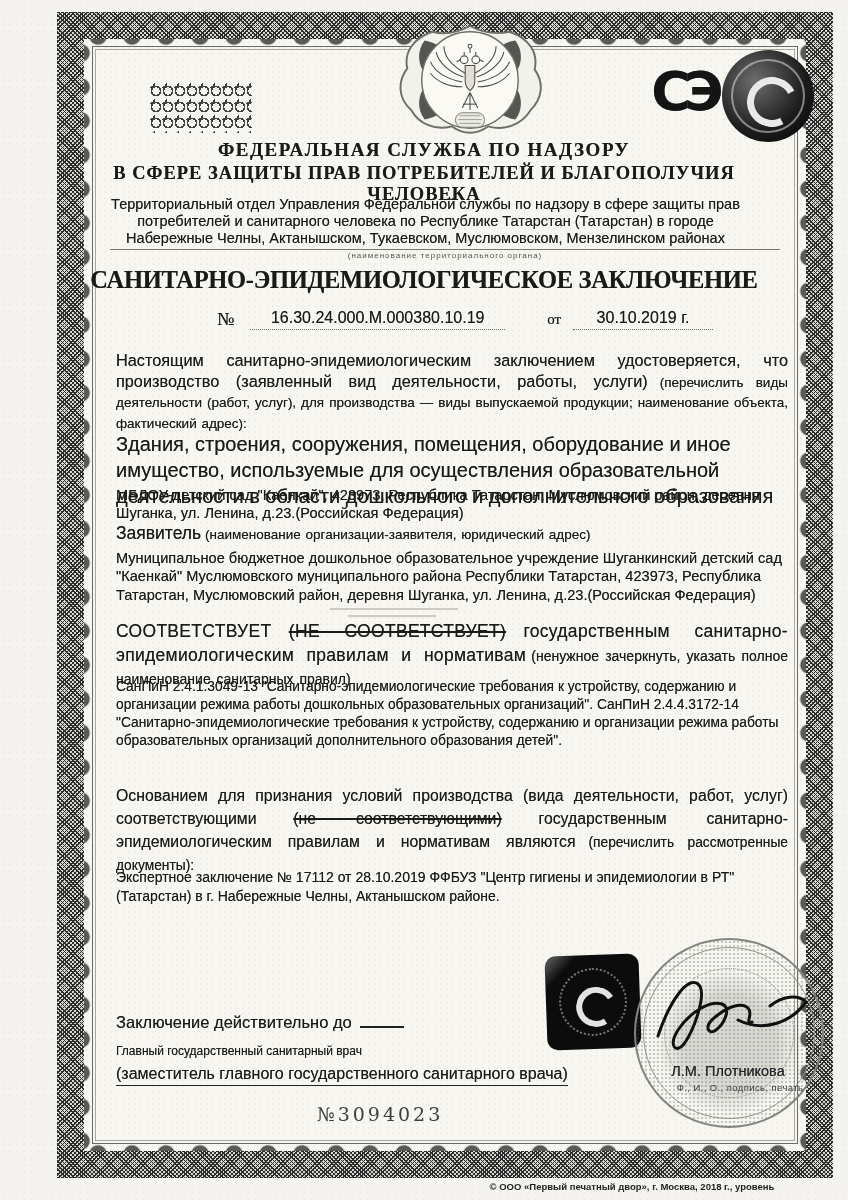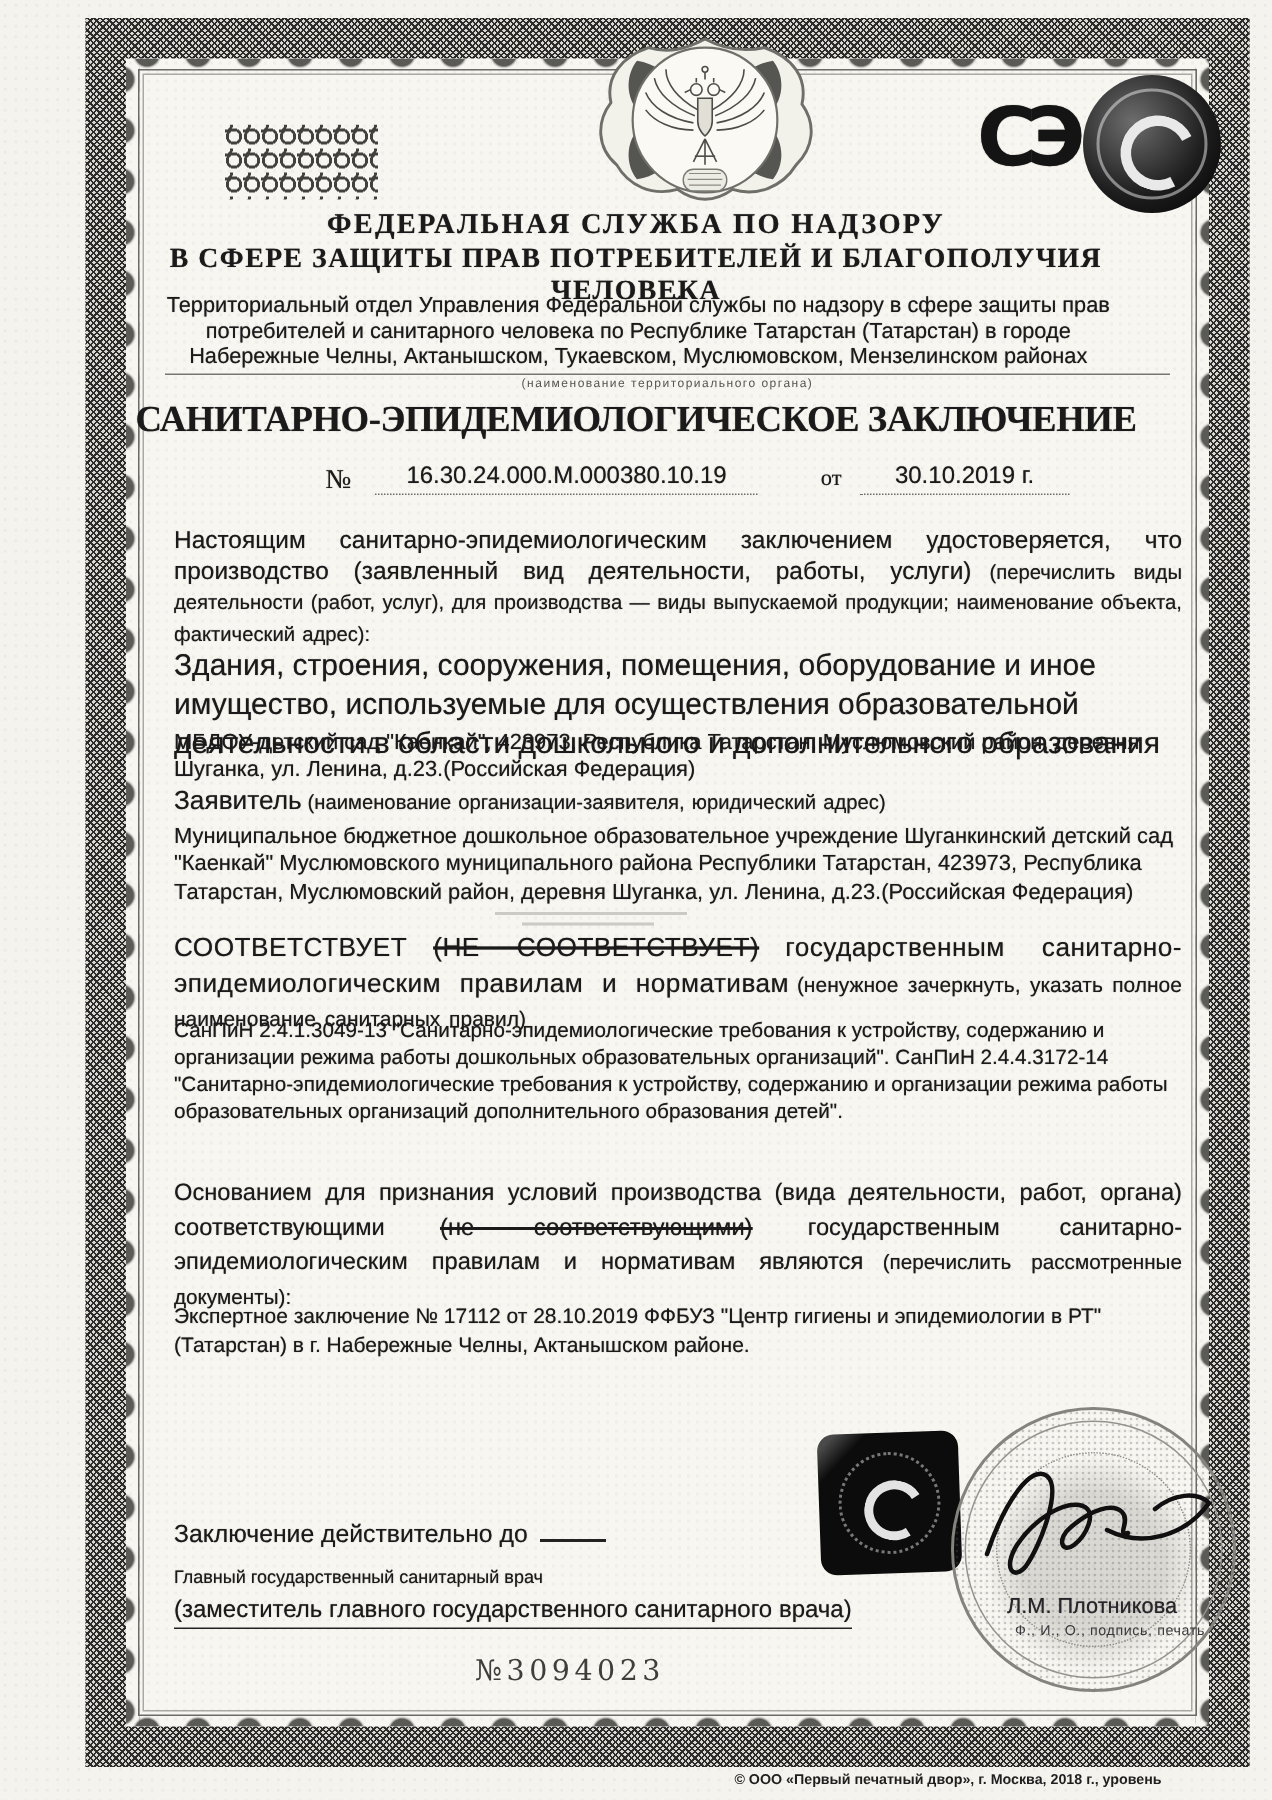"Основанием для признания условий" span.main { text: органа -> услуг }
